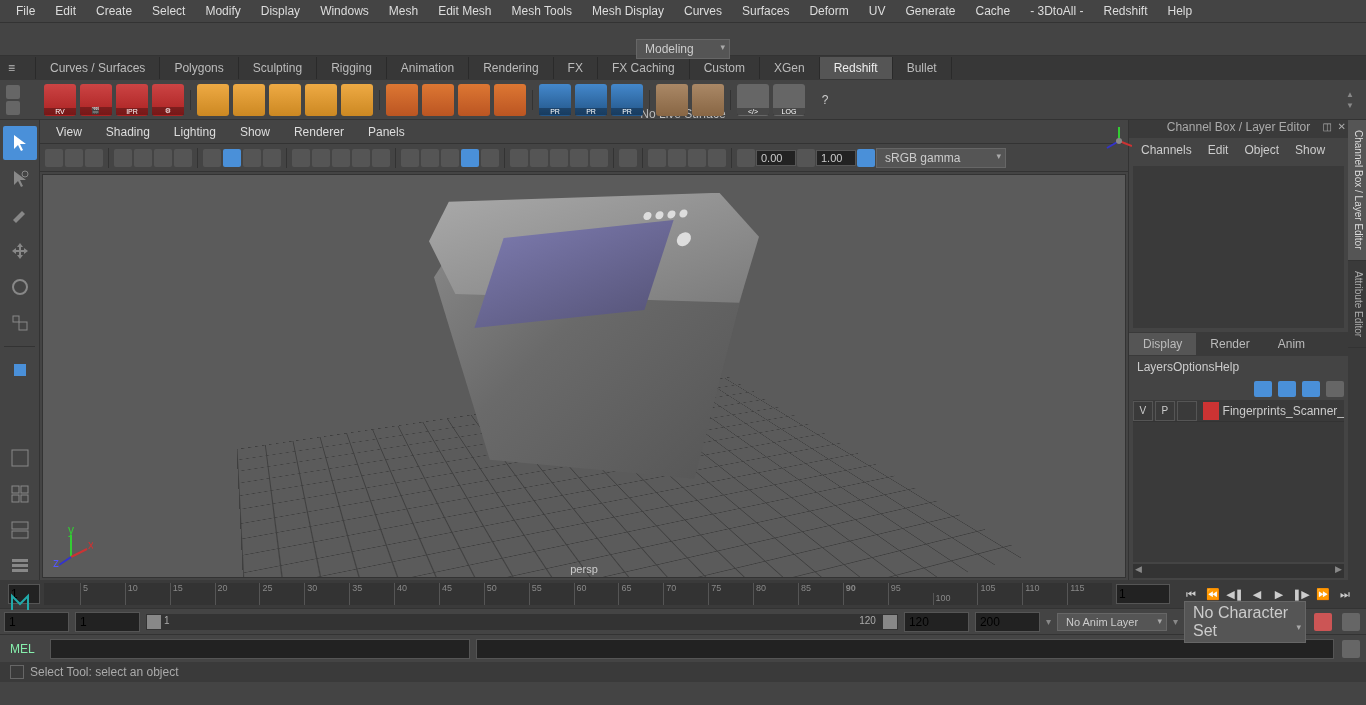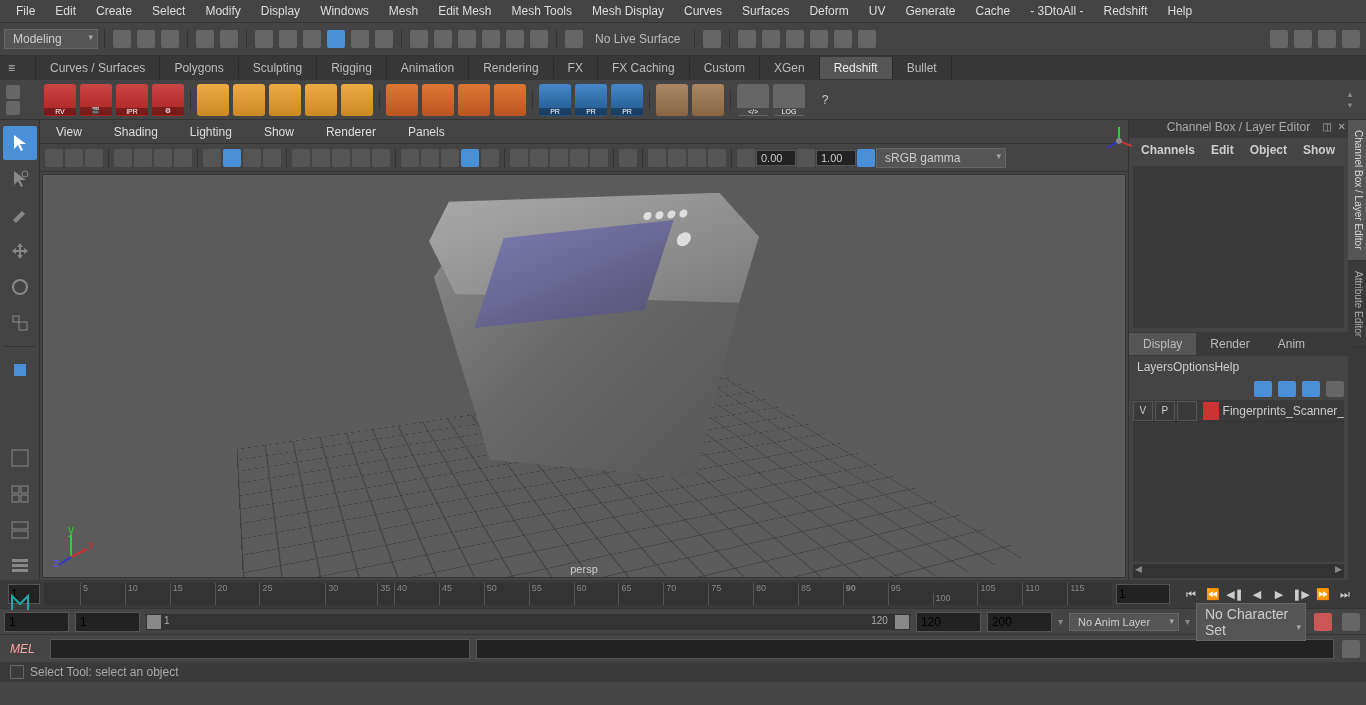"Modeling" #toolbar1 { flex-direction: none -> column }
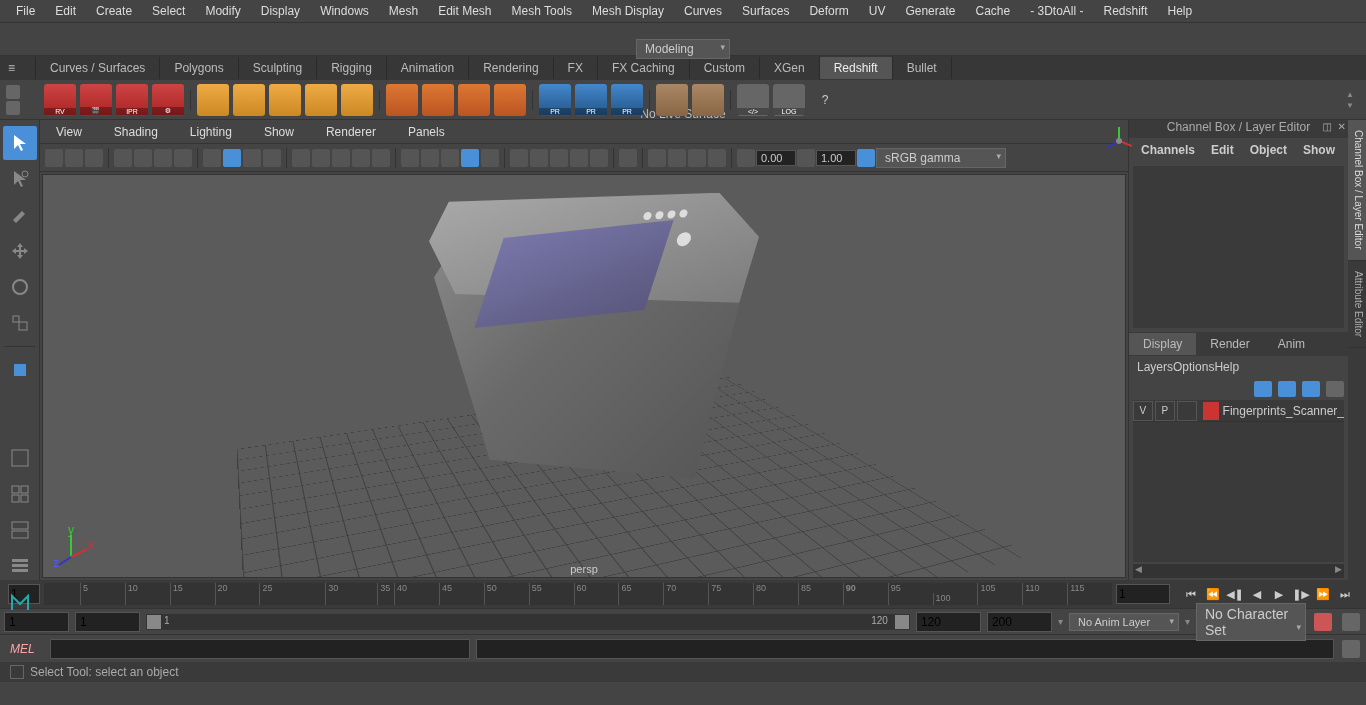"View" #vpanel-menu { gap: 12px -> 4px }
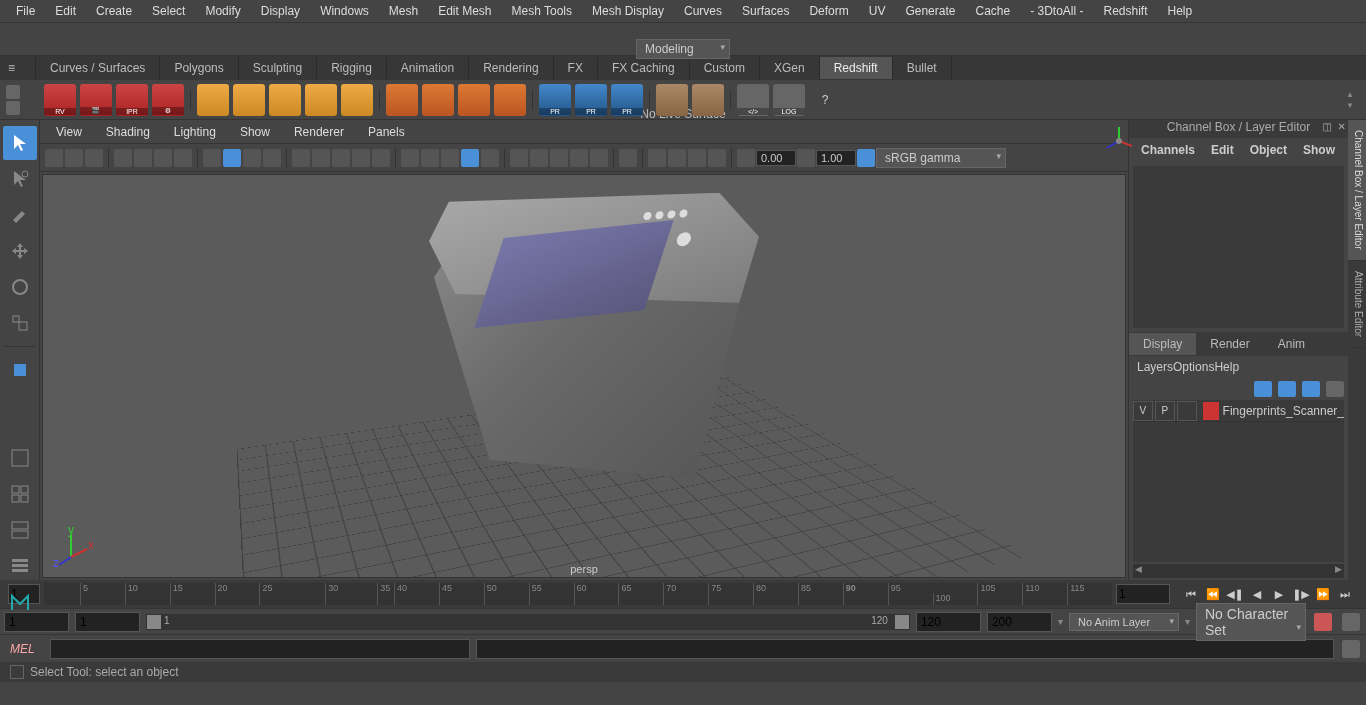"Channels" #channeltabs { font-weight: bold -> none }
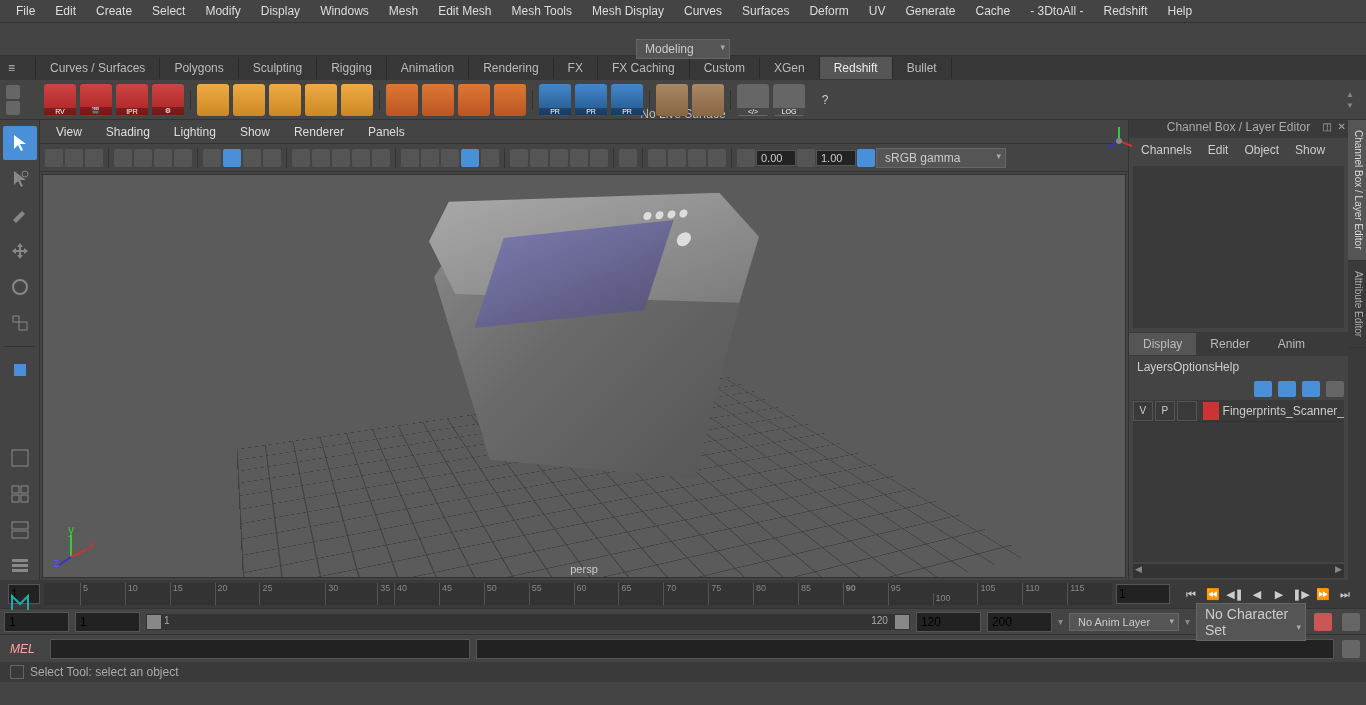"30" div.tick { margin-left: 21px -> none }
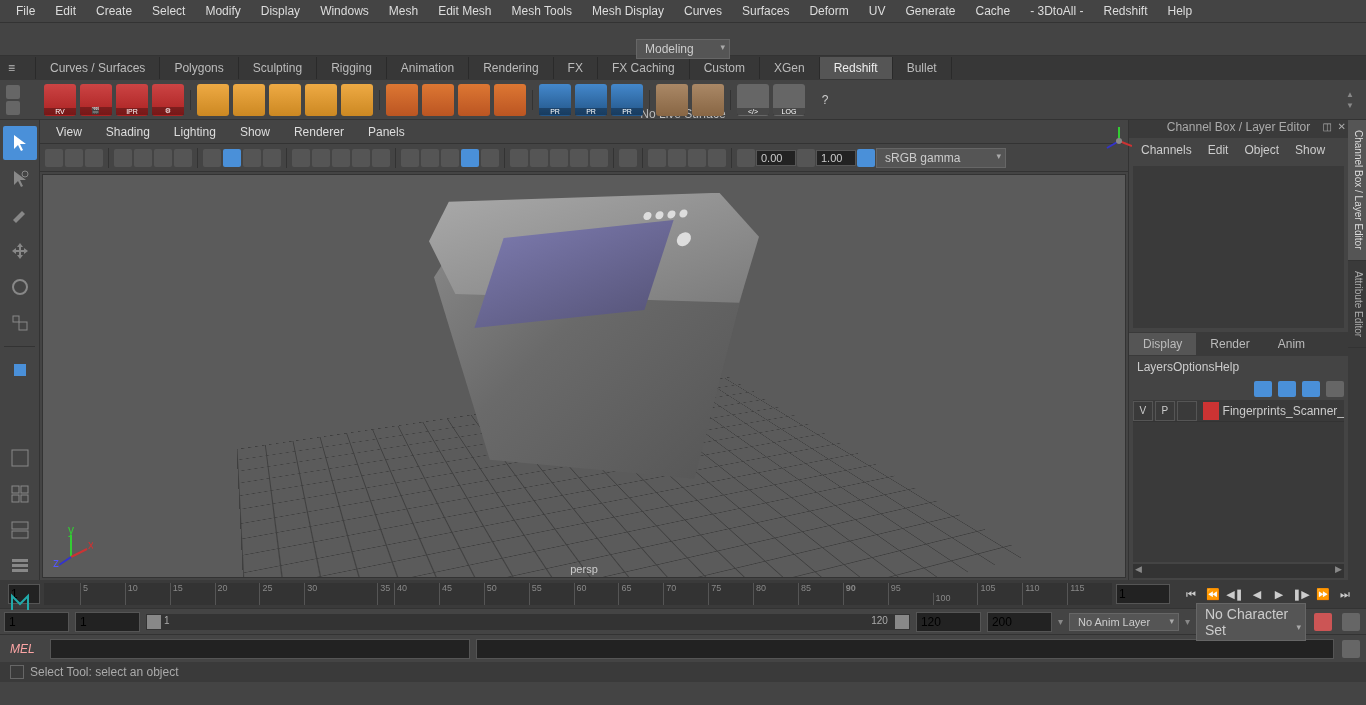"35" div.tick { margin-left: 28px -> none }
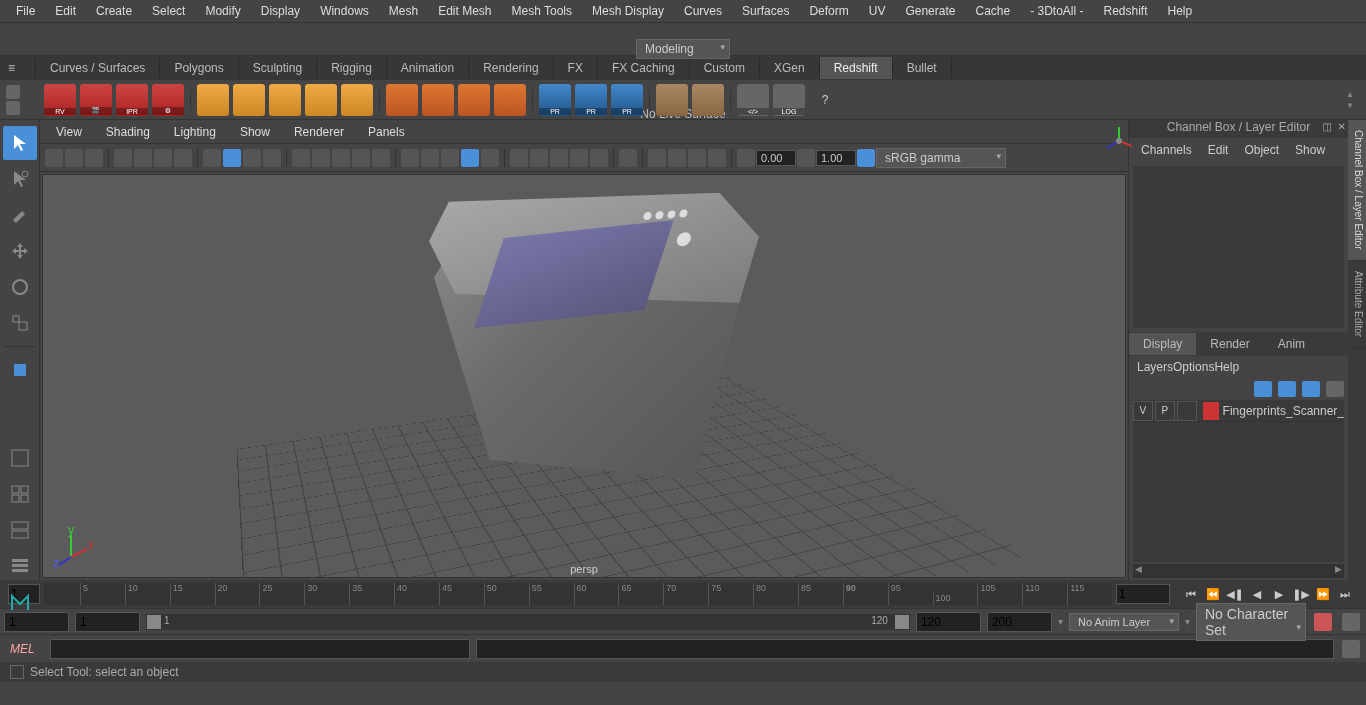"No Character Set" div.dropdown { font-size: 14px -> 16px; width: 110px -> 122px }
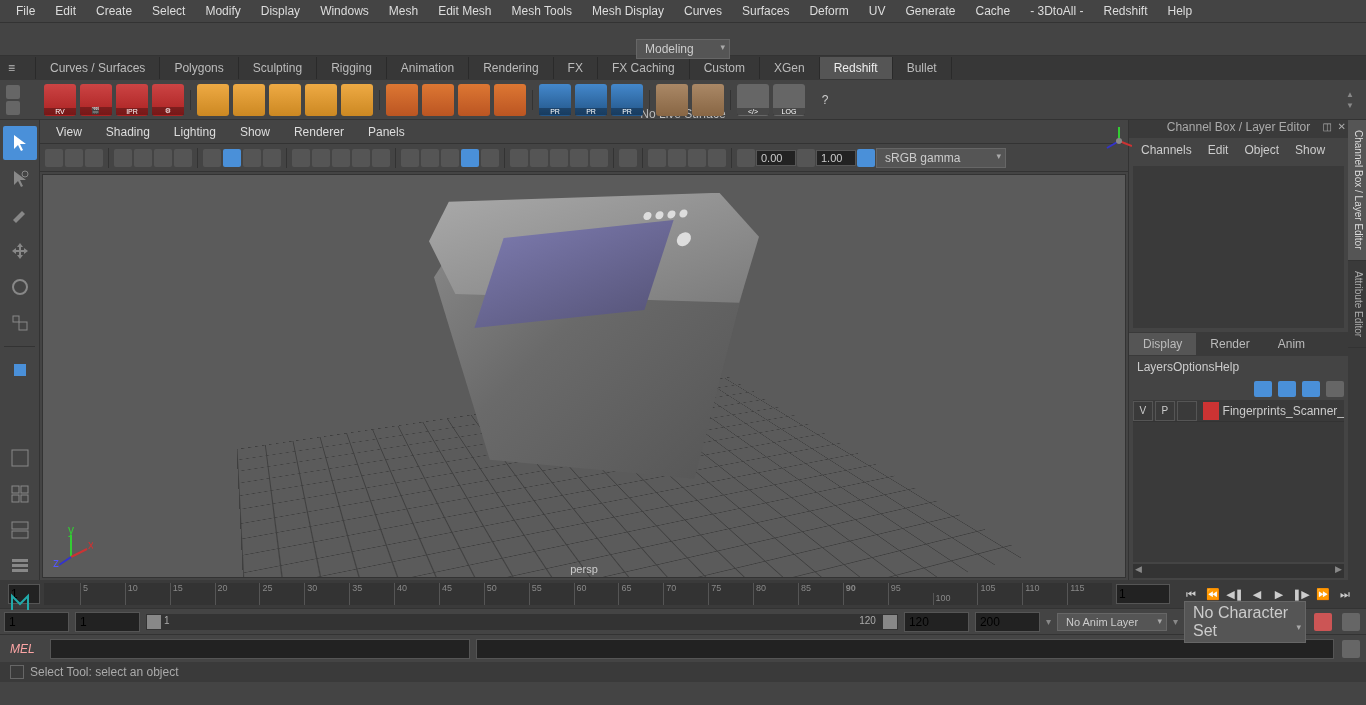"MEL" #cmdrow .lbl { color: #fca5a5 -> #86efac; font-style: italic -> none }
